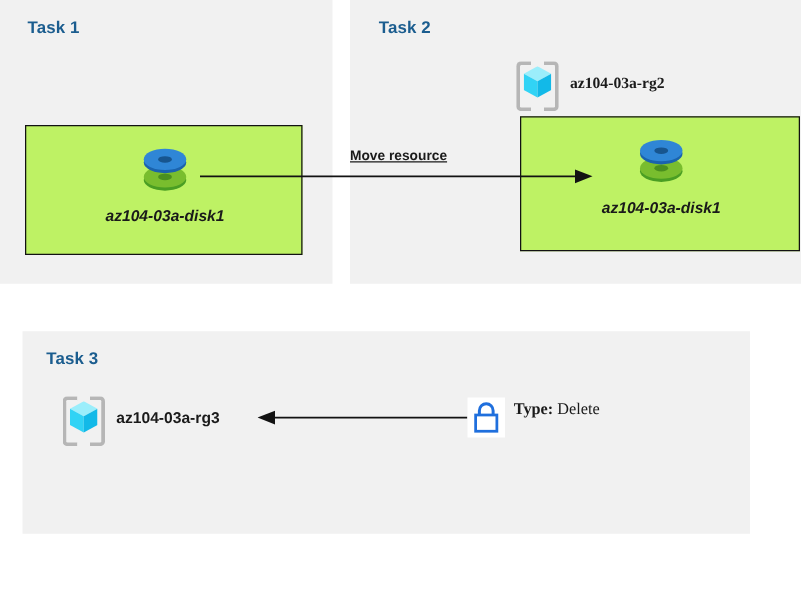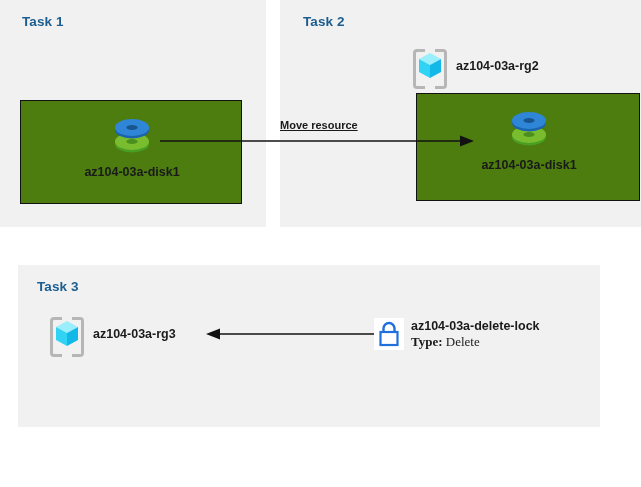"az104-03a-rg2" div.rg-row { font-family: none -> Liberation Serif, serif }
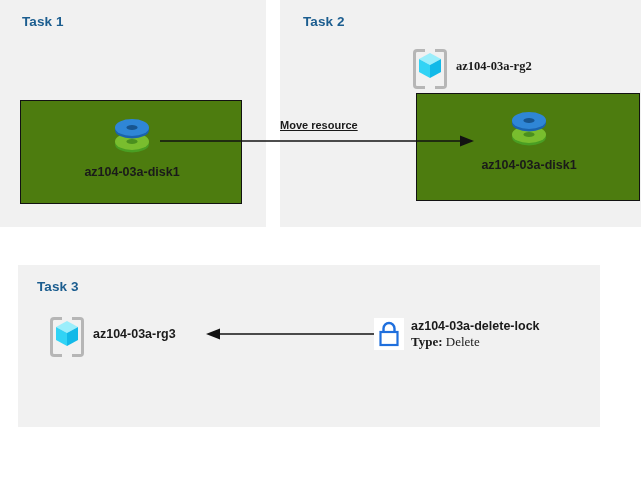"az104-03a-disk1" .inner-box { background: #4d7c0f -> #bef264; font-style: none -> italic }
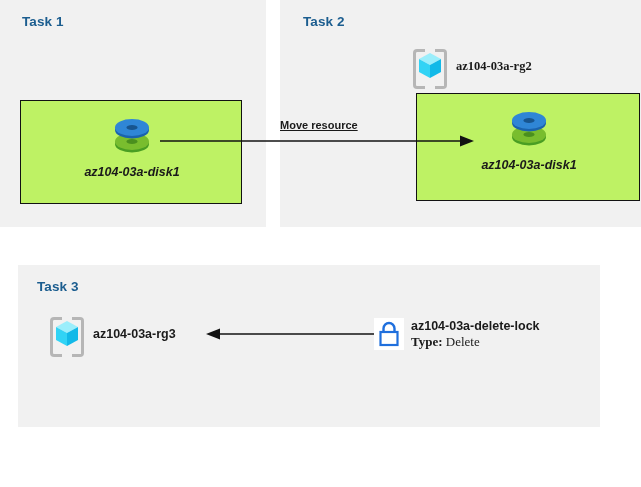"az104-03a-delete-lock" div.lock-name { html: <div>az104-03a-delete-lock</div> -> none }
